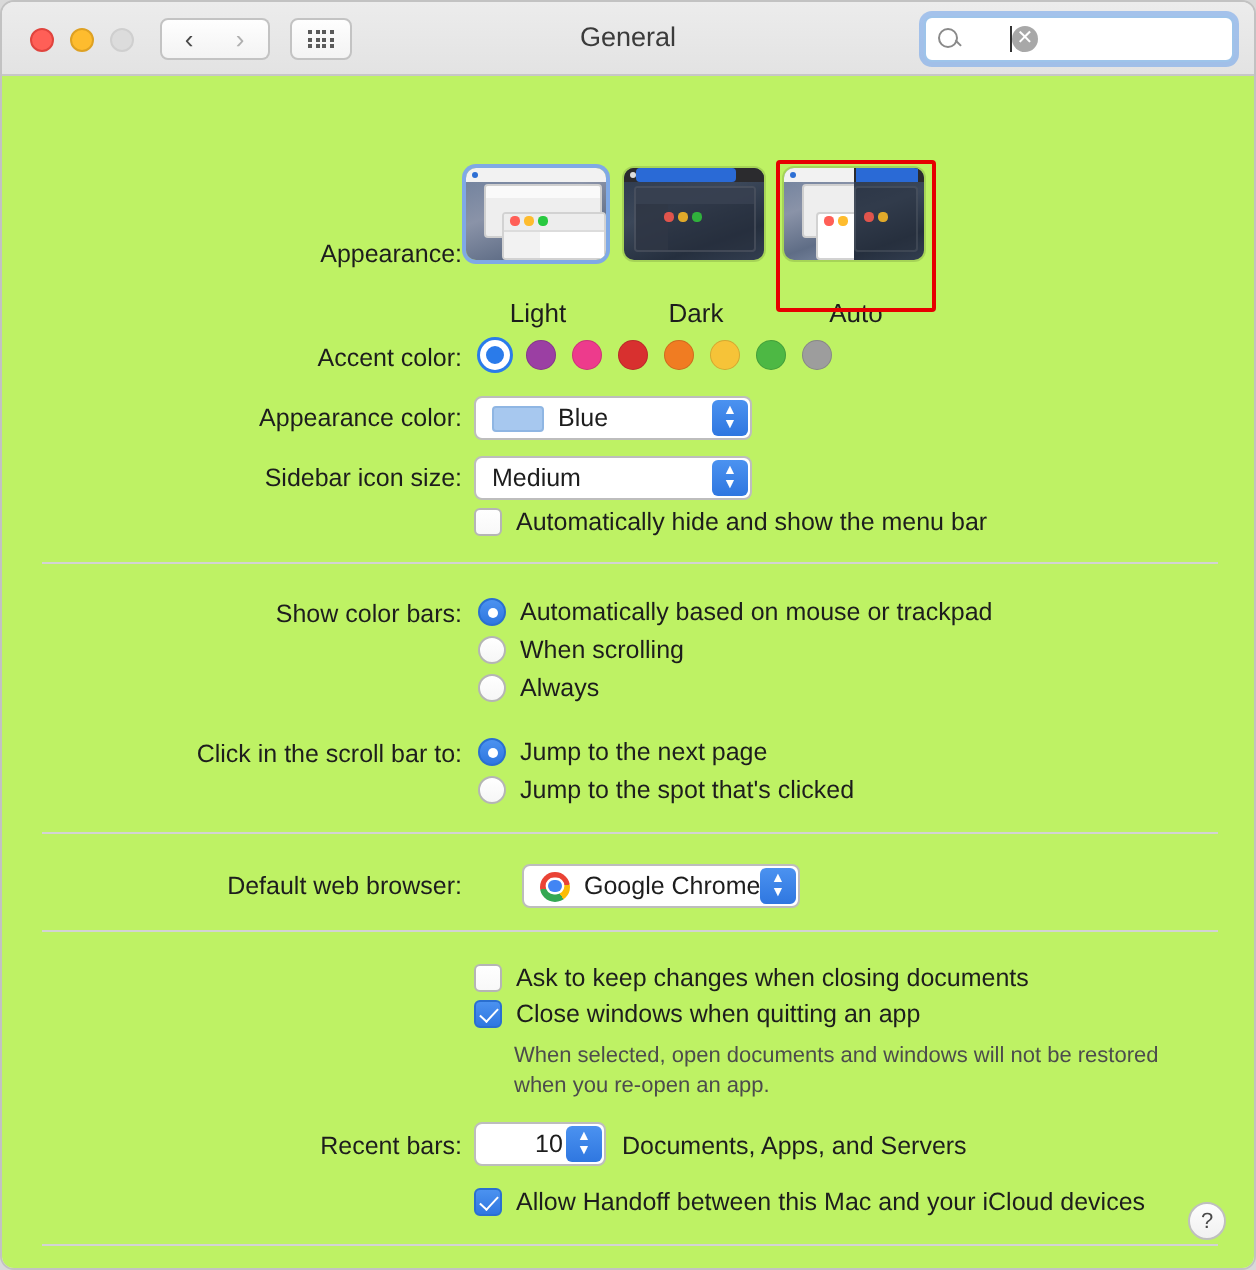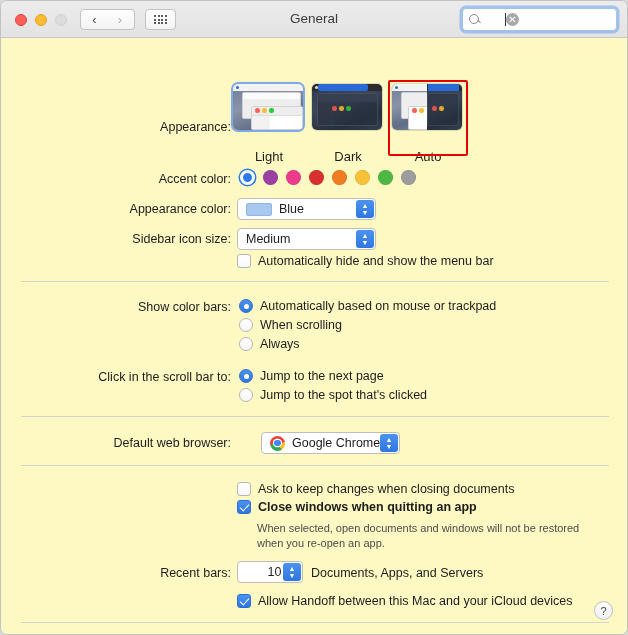"Appearance:" #content { background: #fef9c3 -> #bef264 }
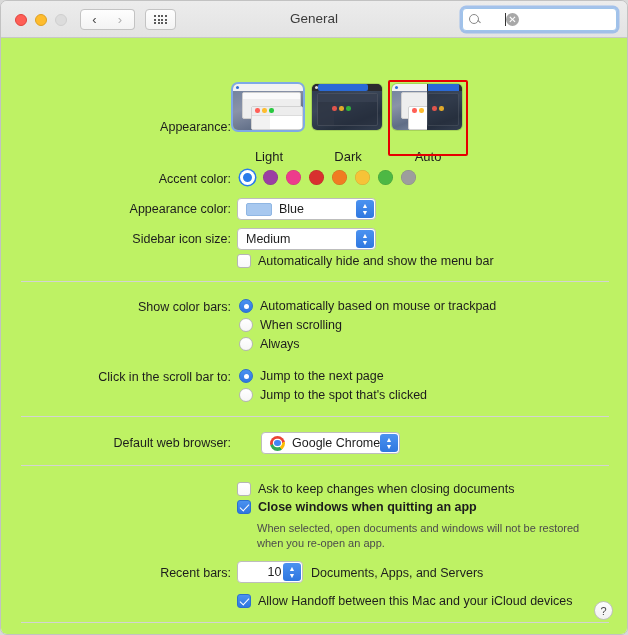"Close windows when quitting an" div.opt { font-weight: bold -> none }
